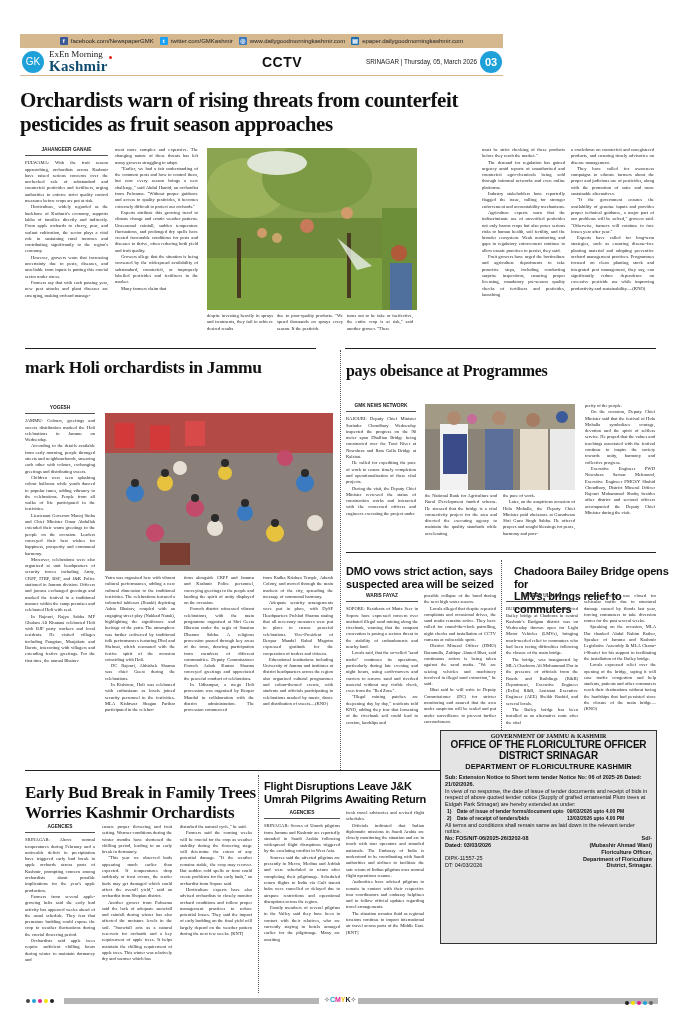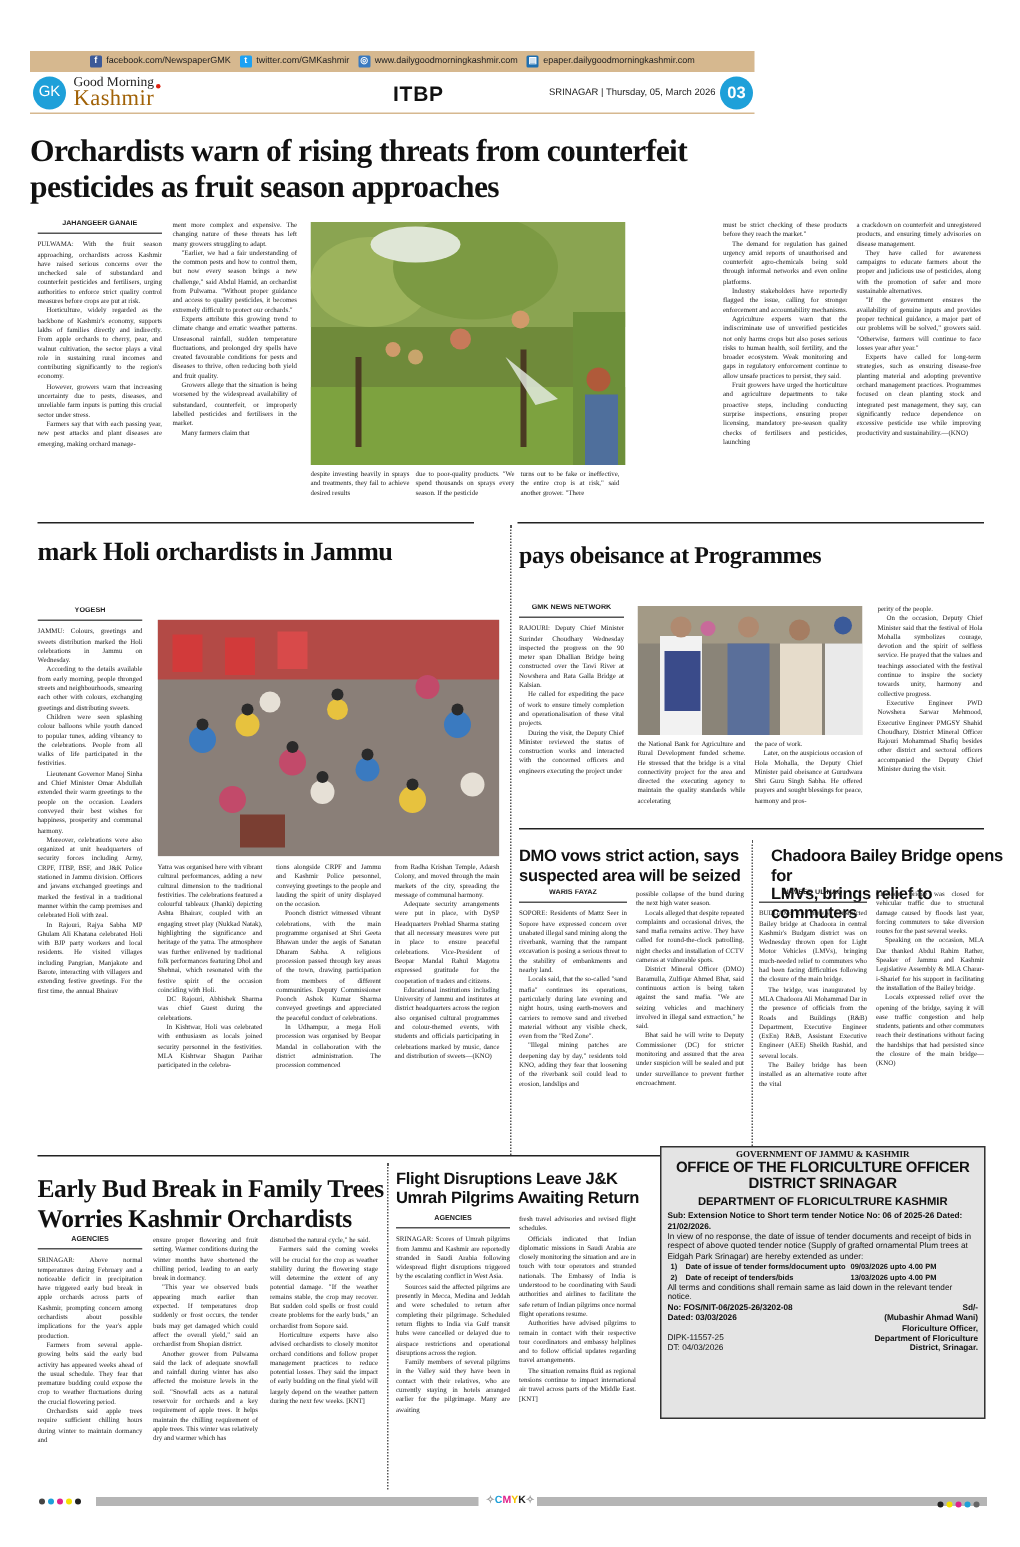"Good Morning" div.logo-gm { text: Good -> ExEn }
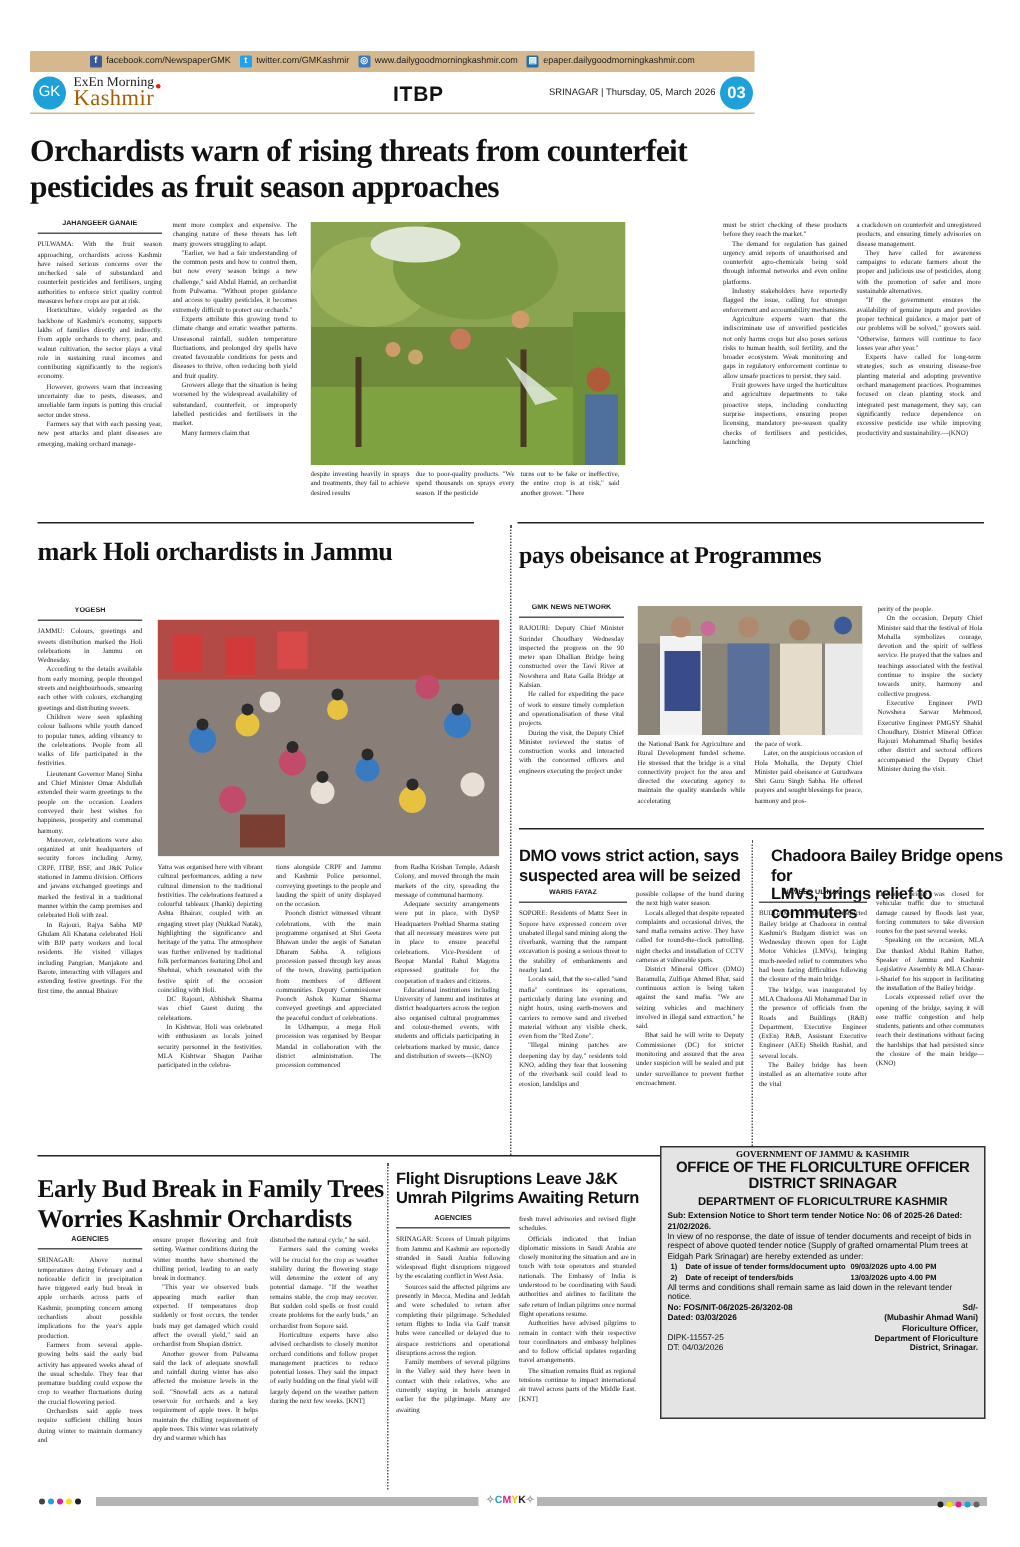"Kashmir" .logo-k { color: #a16207 -> #0c4a6e; font-weight: normal -> bold }
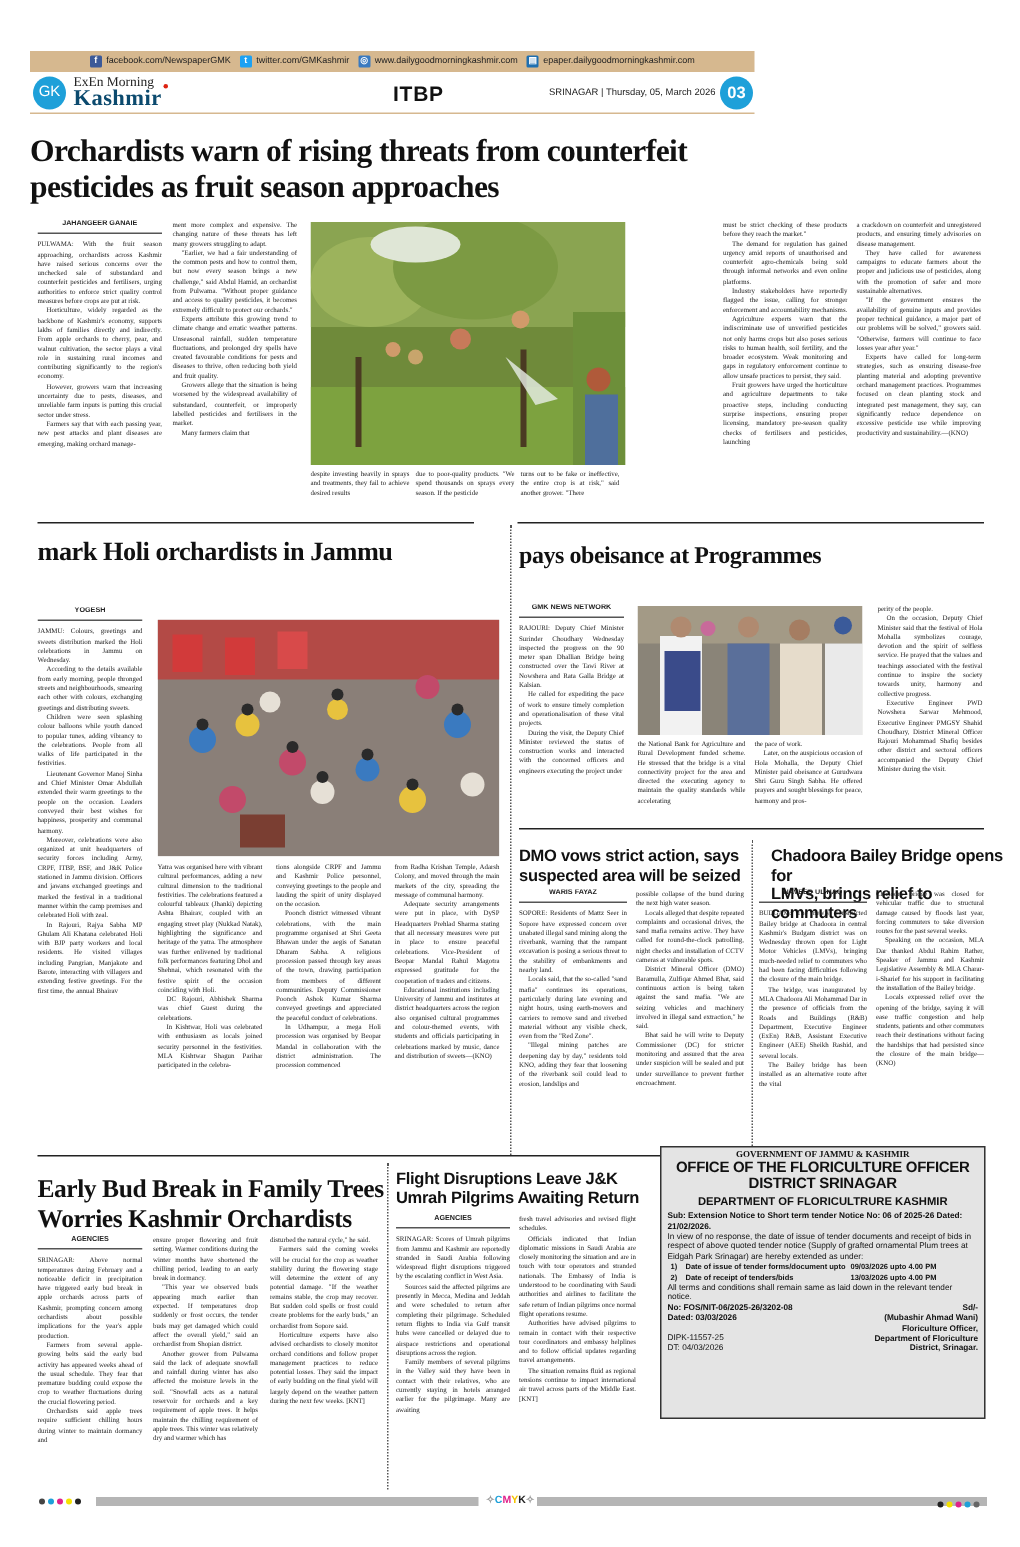"ITBP" div.news-label { text: ITBP -> CCTV }
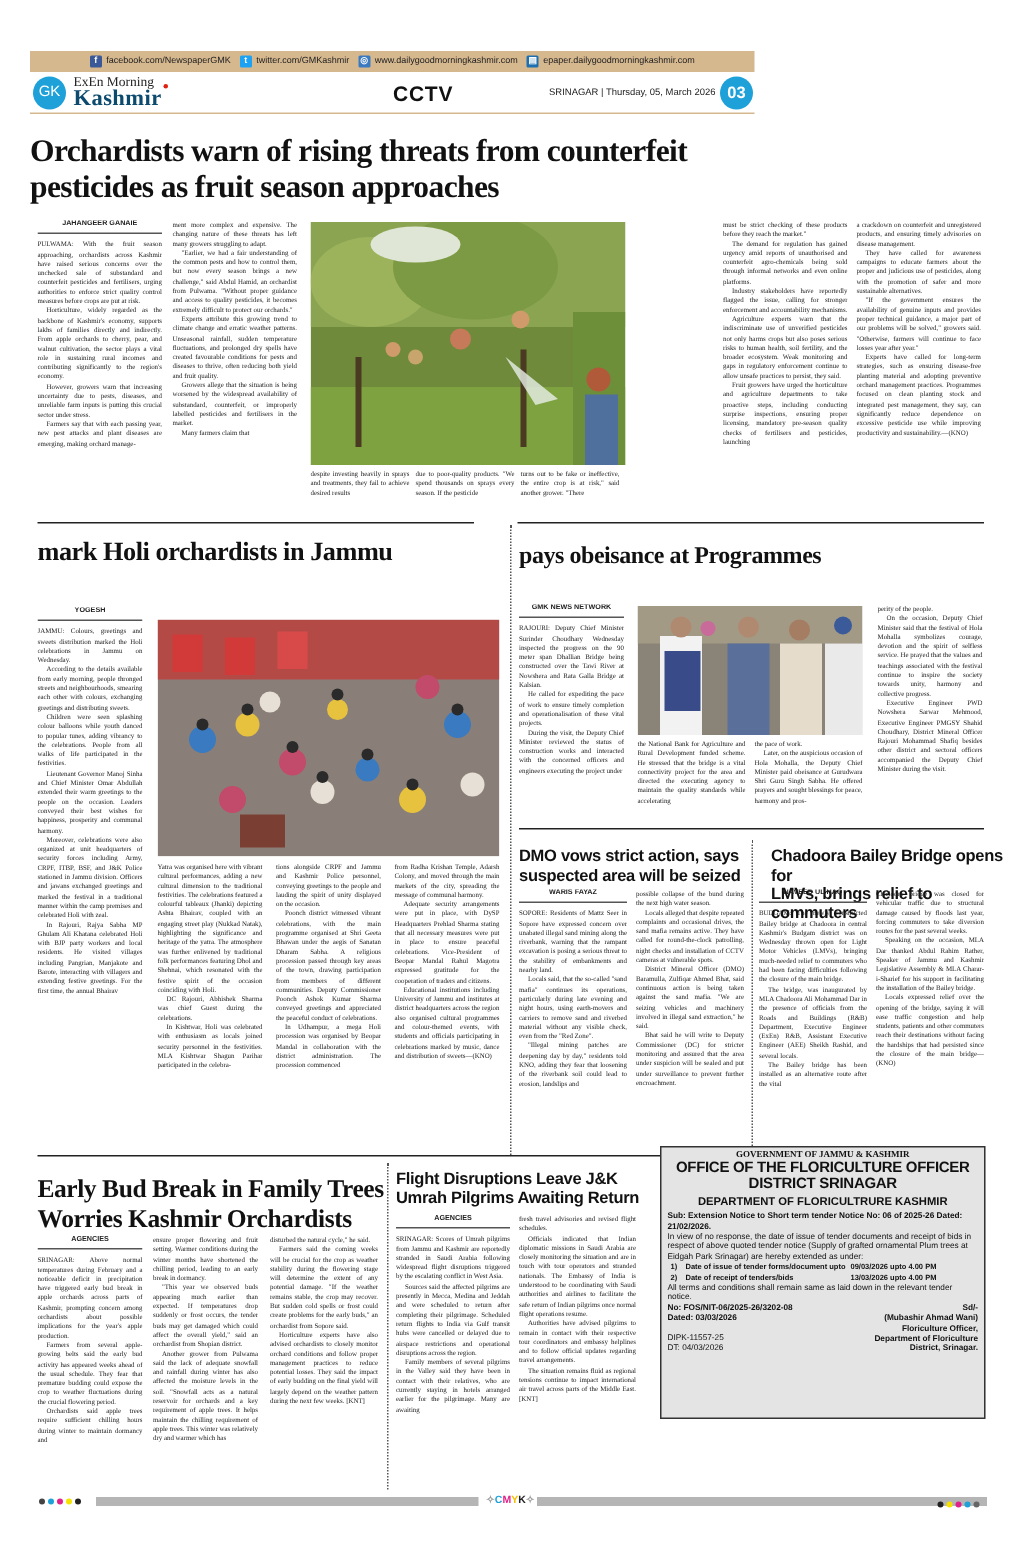"OFFICE OF THE FLORICULTURE OFFICER" .ad { height: 182px -> 214px; top: 764px -> 730px }
